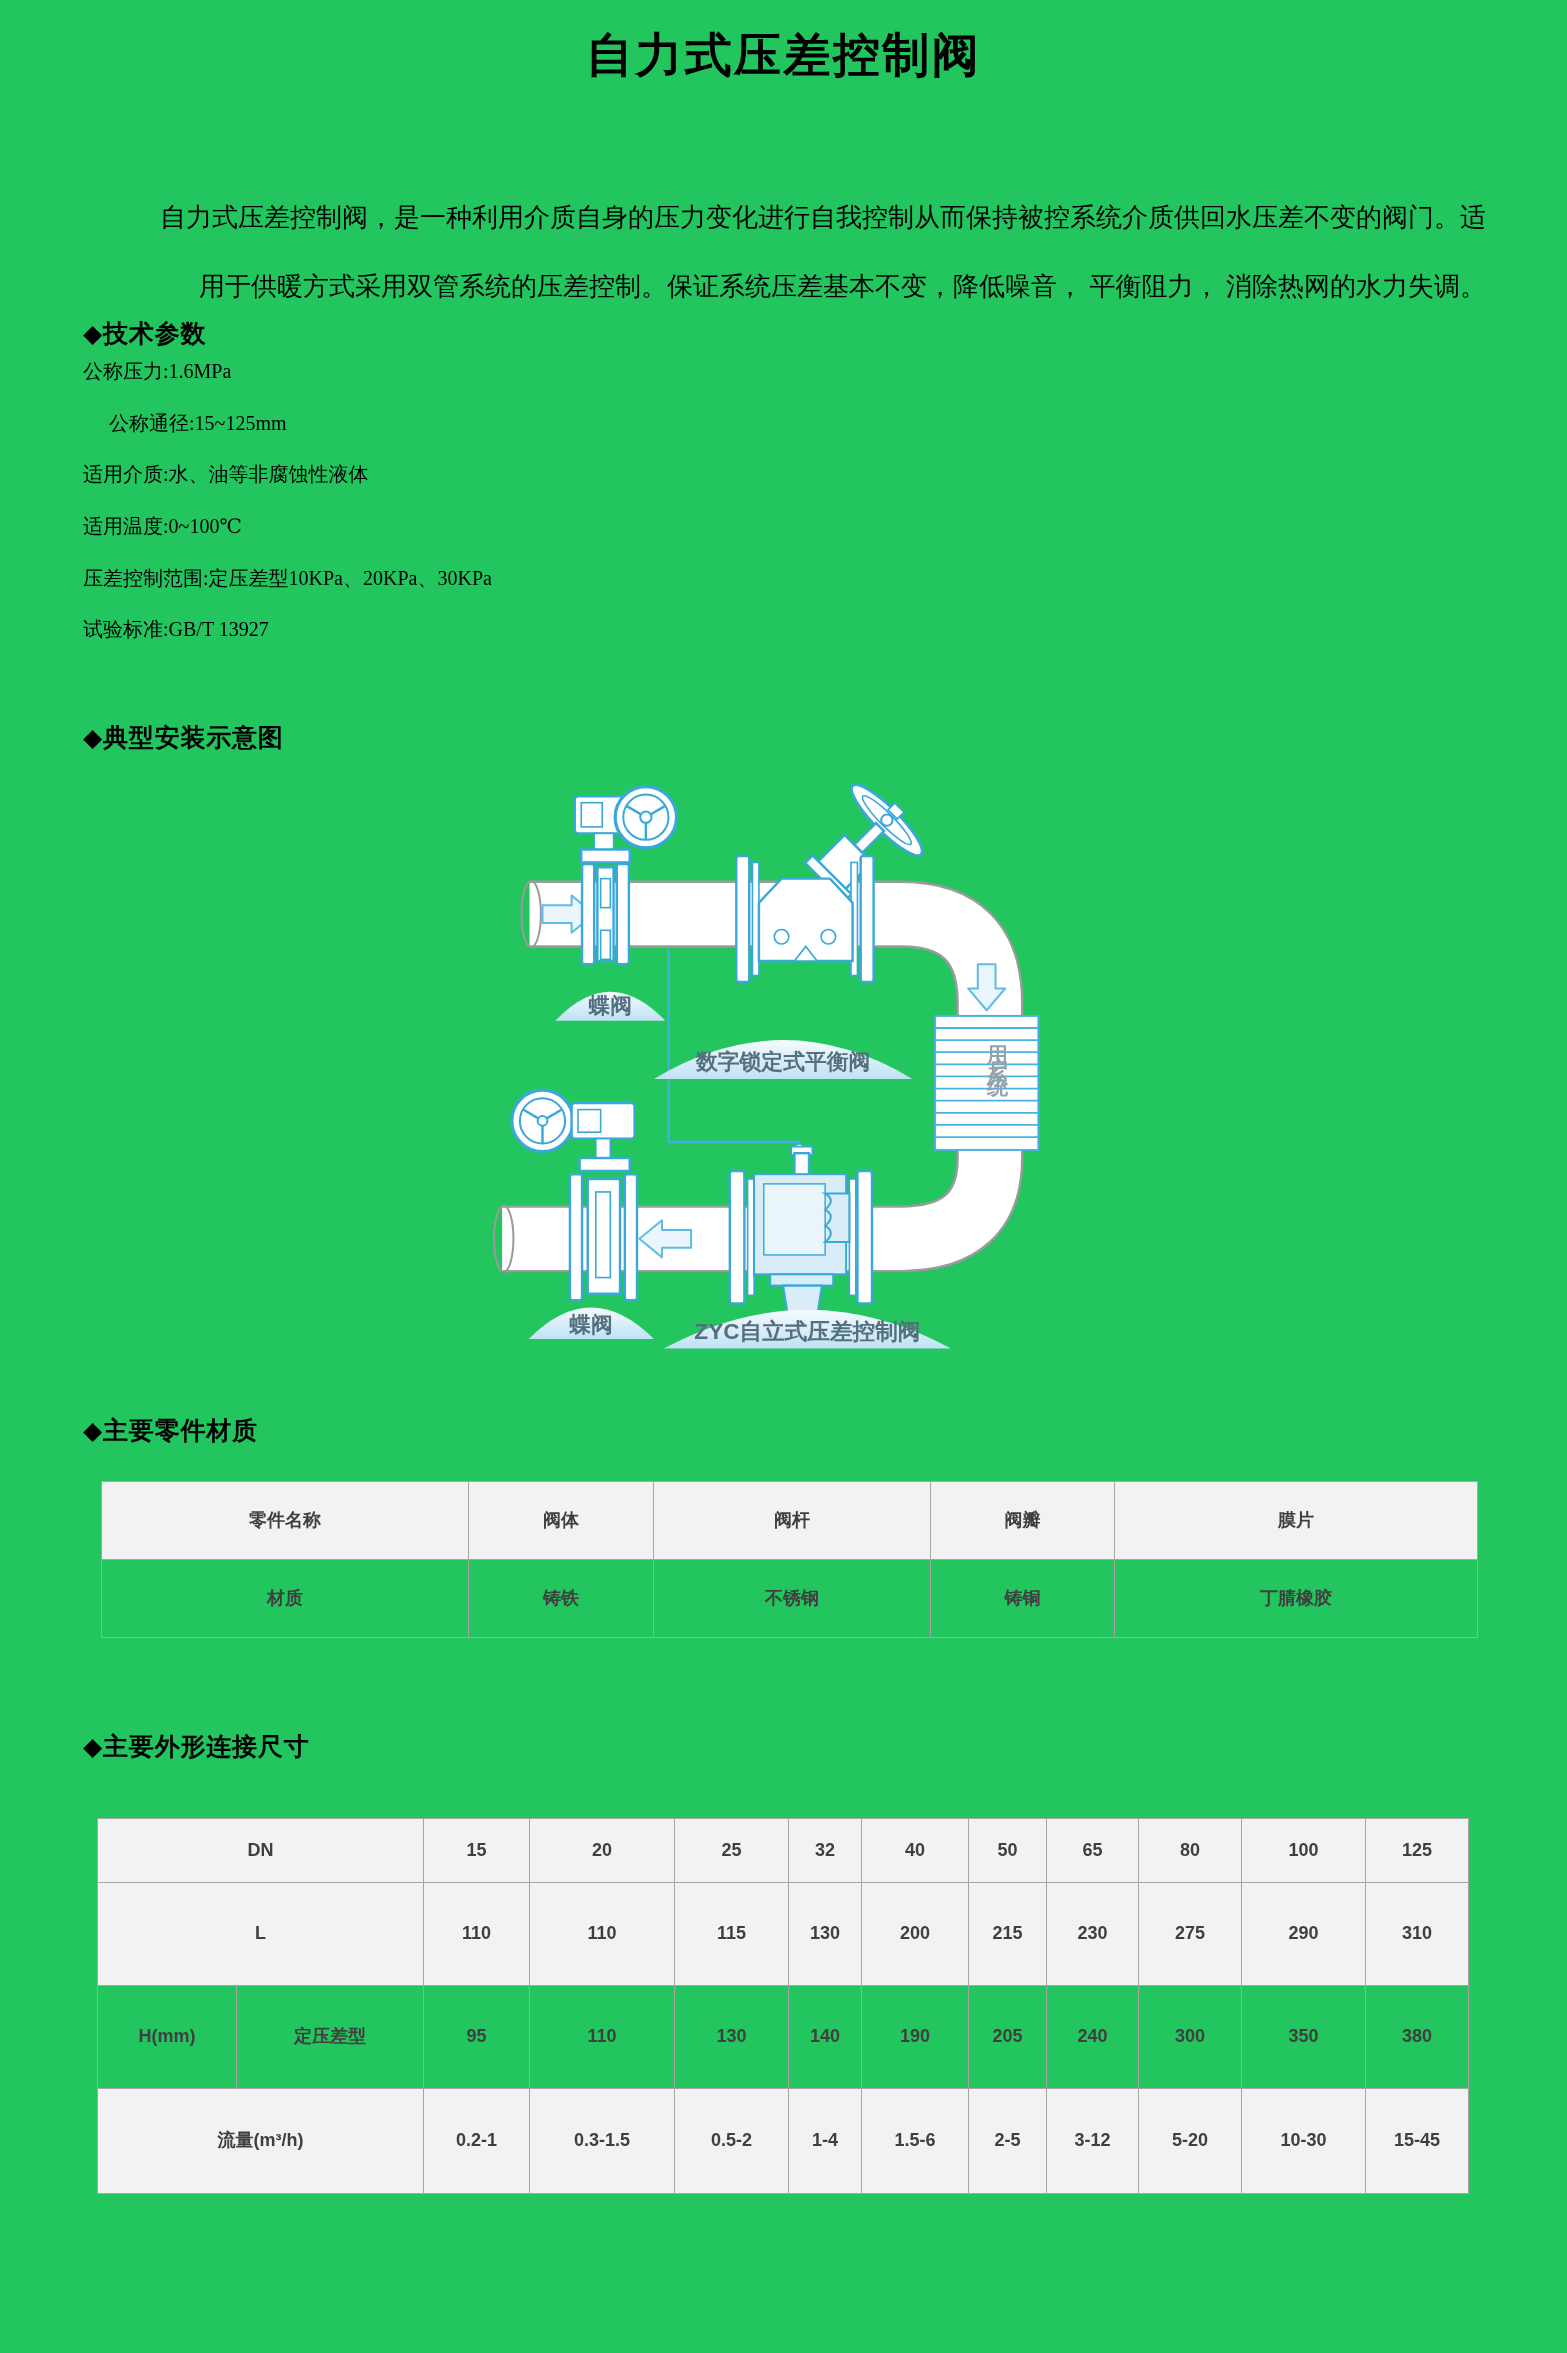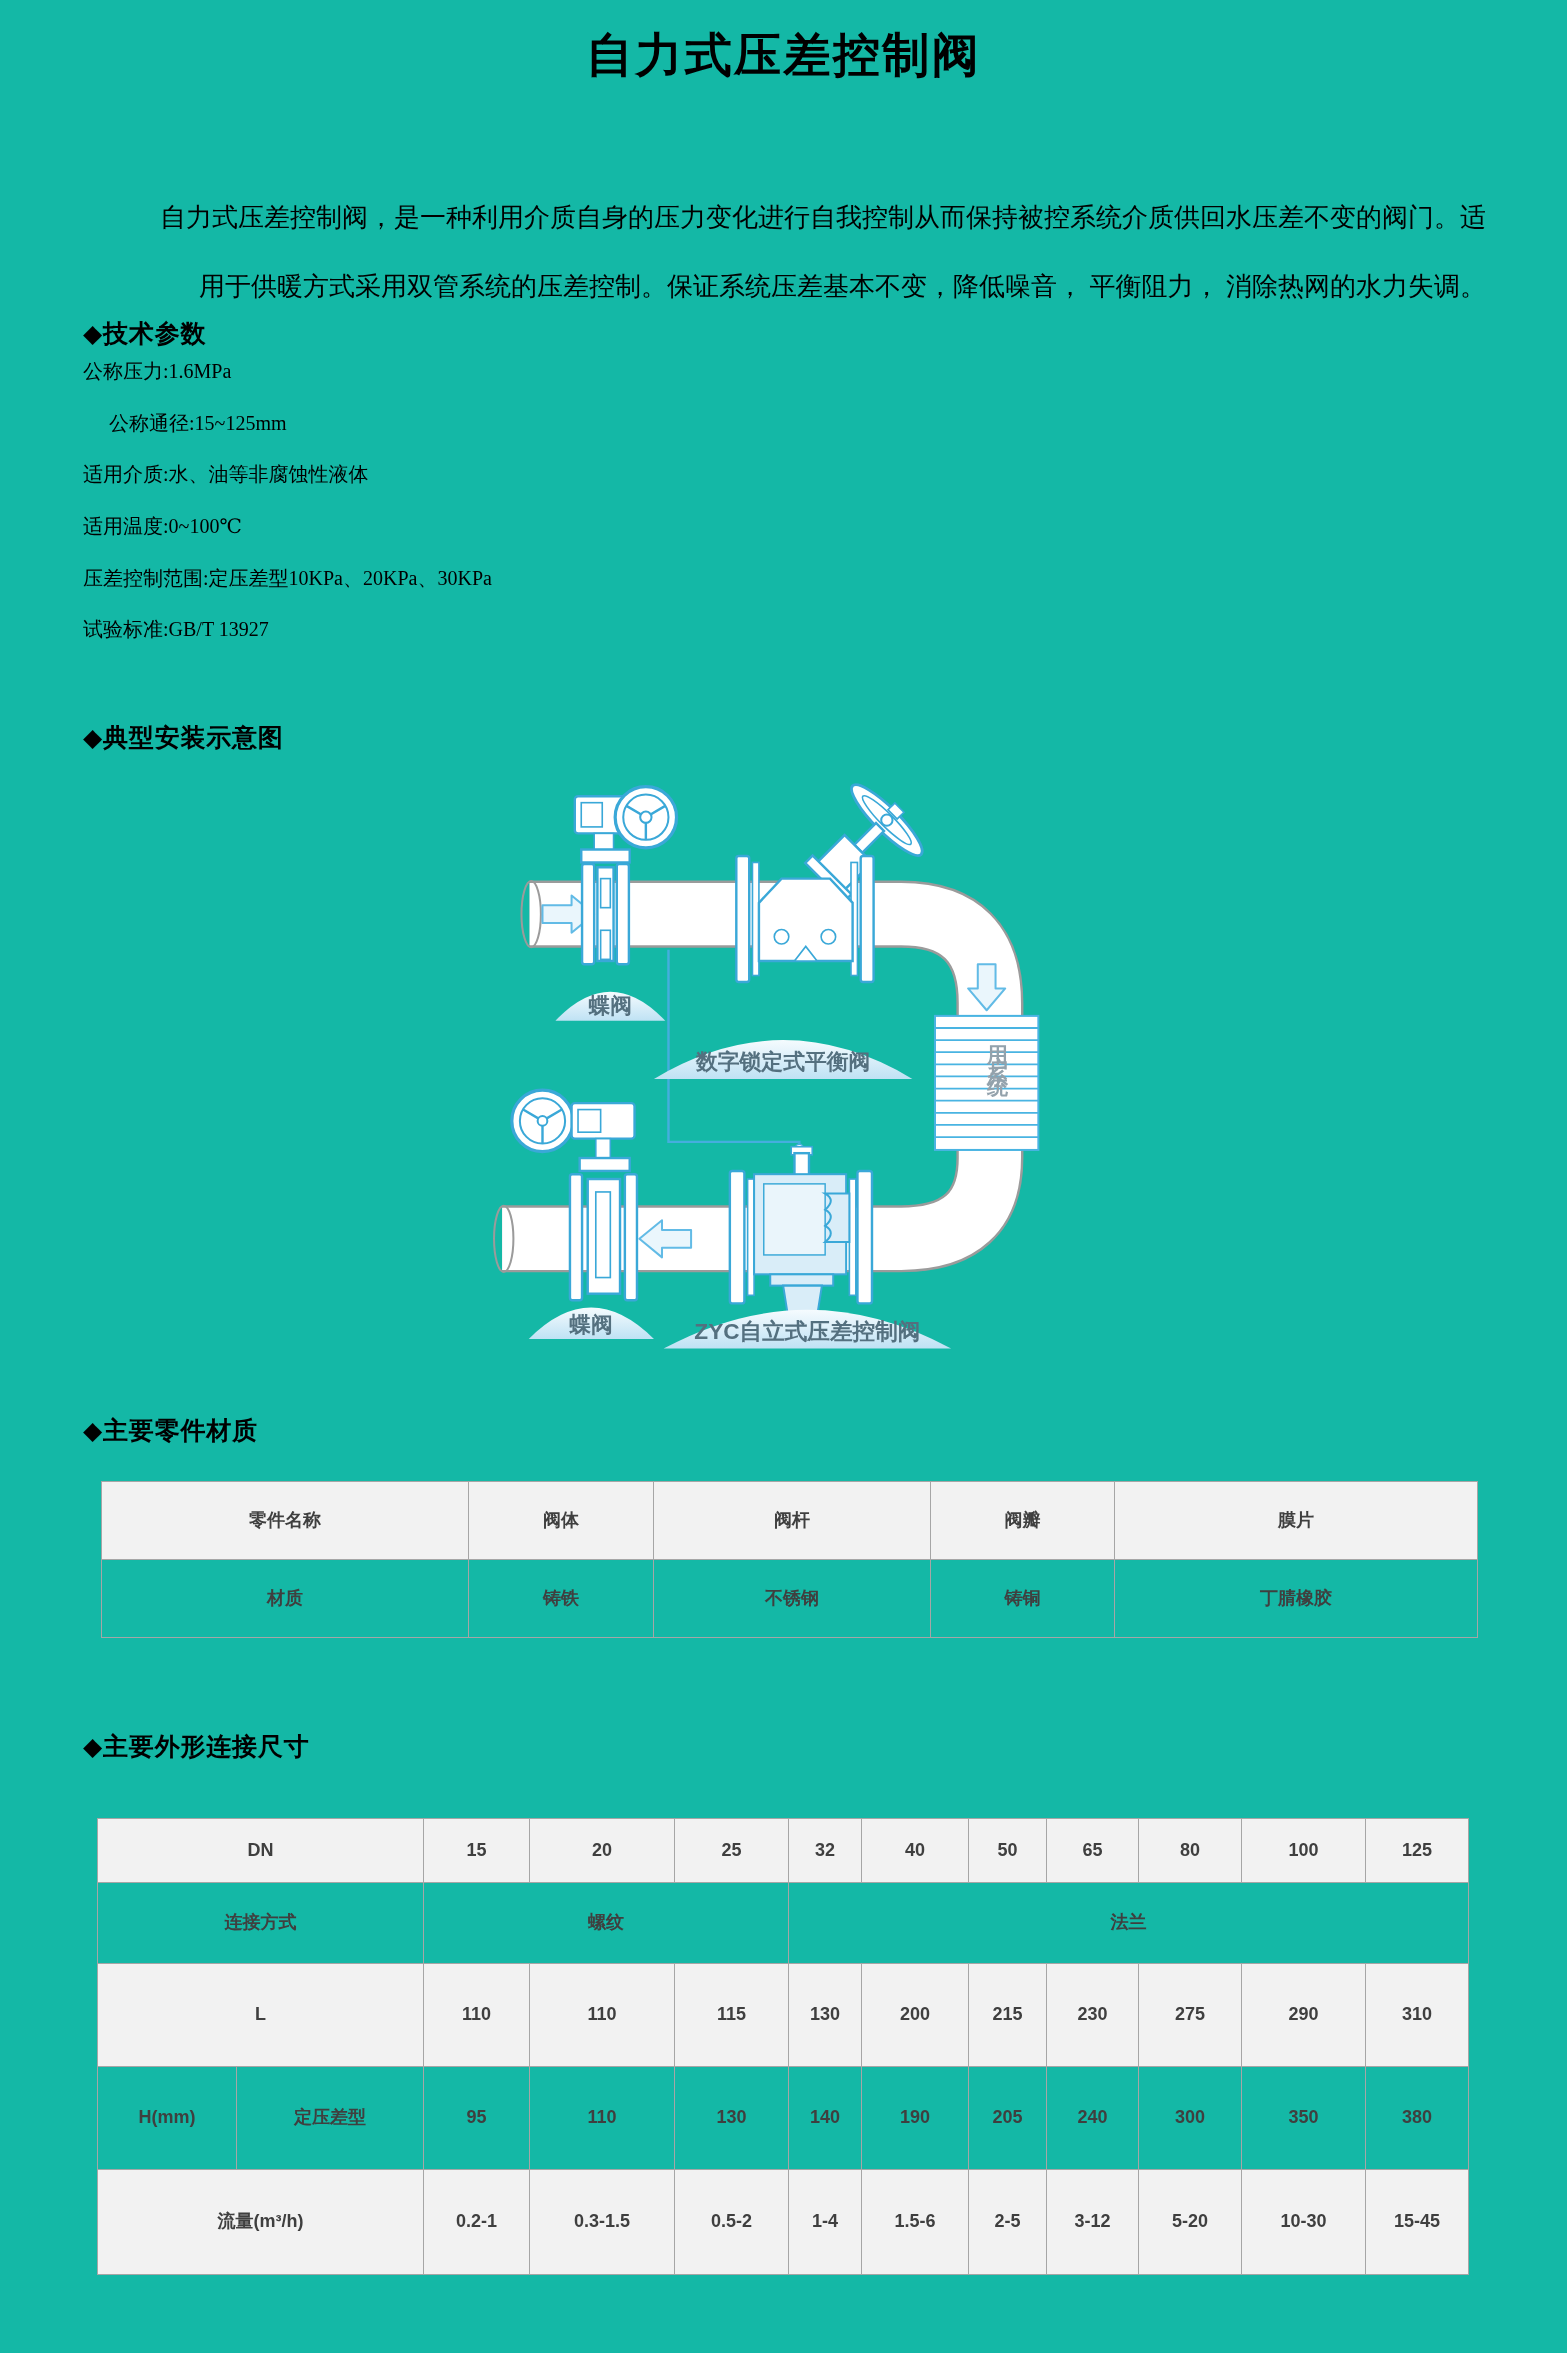"自力式压差控制阀" .page { background: #14b8a6 -> #22c55e }
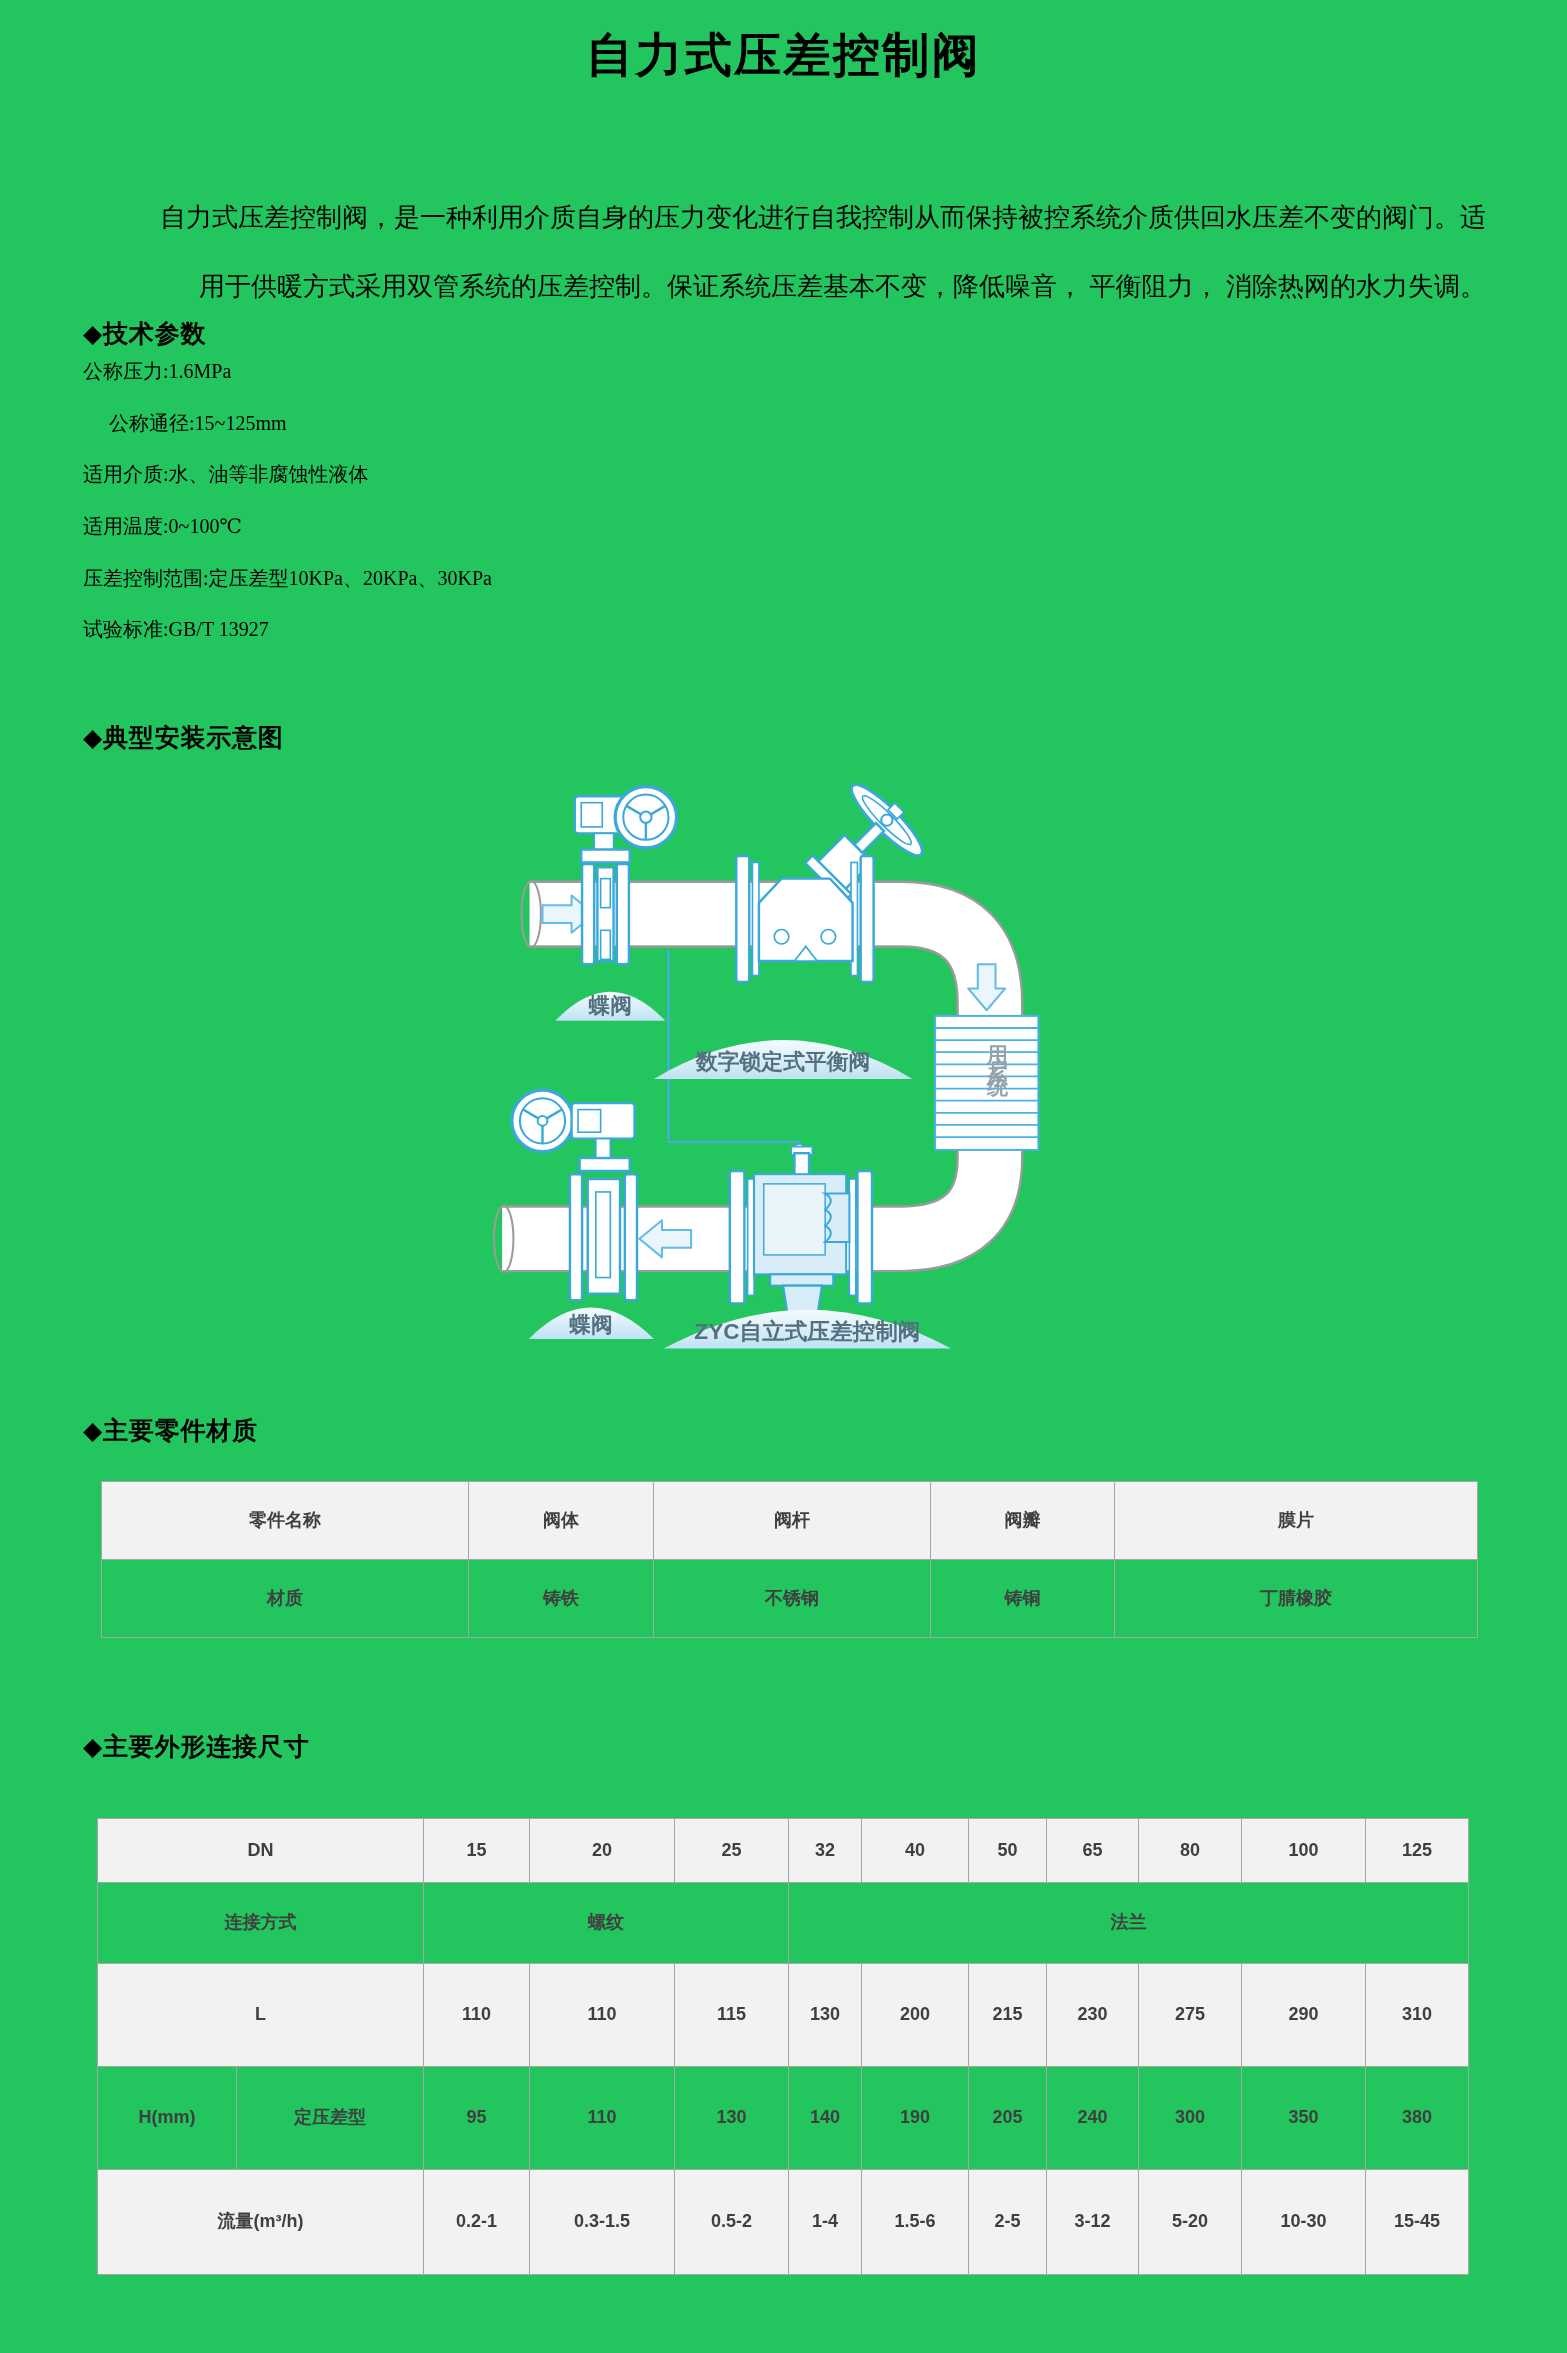"连接方式" tr { html: <tr> <td>连接方式</td> <td>螺纹</td> <td>法兰</td> </tr> -> none }
